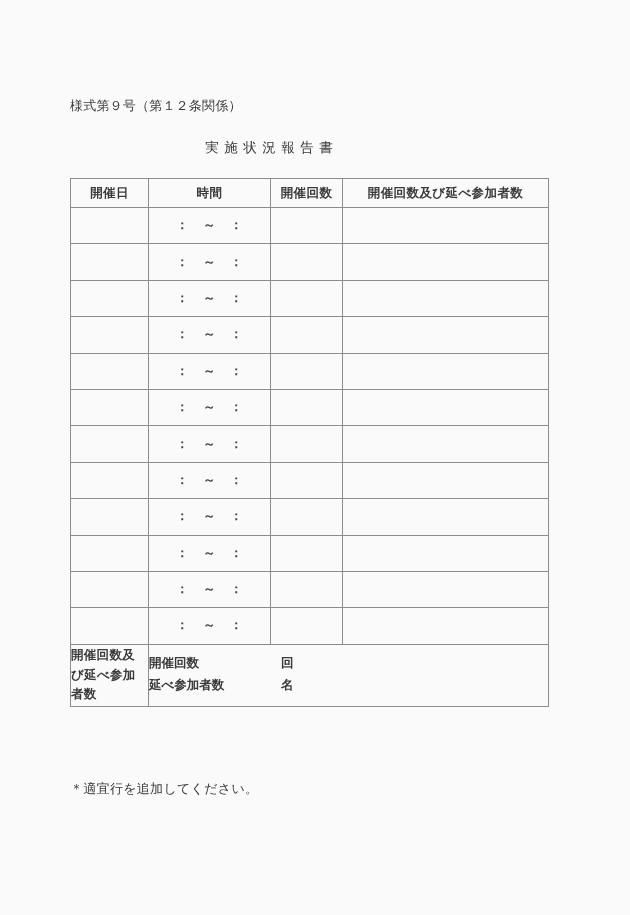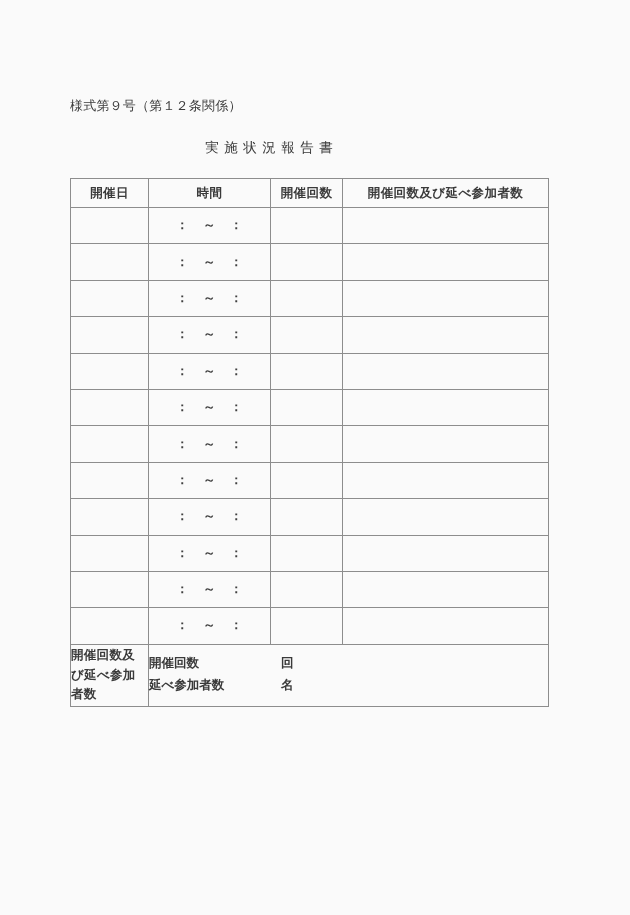"＊適宜行を追加してください。" div.footnote { html: none -> <div>＊適宜行を追加してください。</div> }
